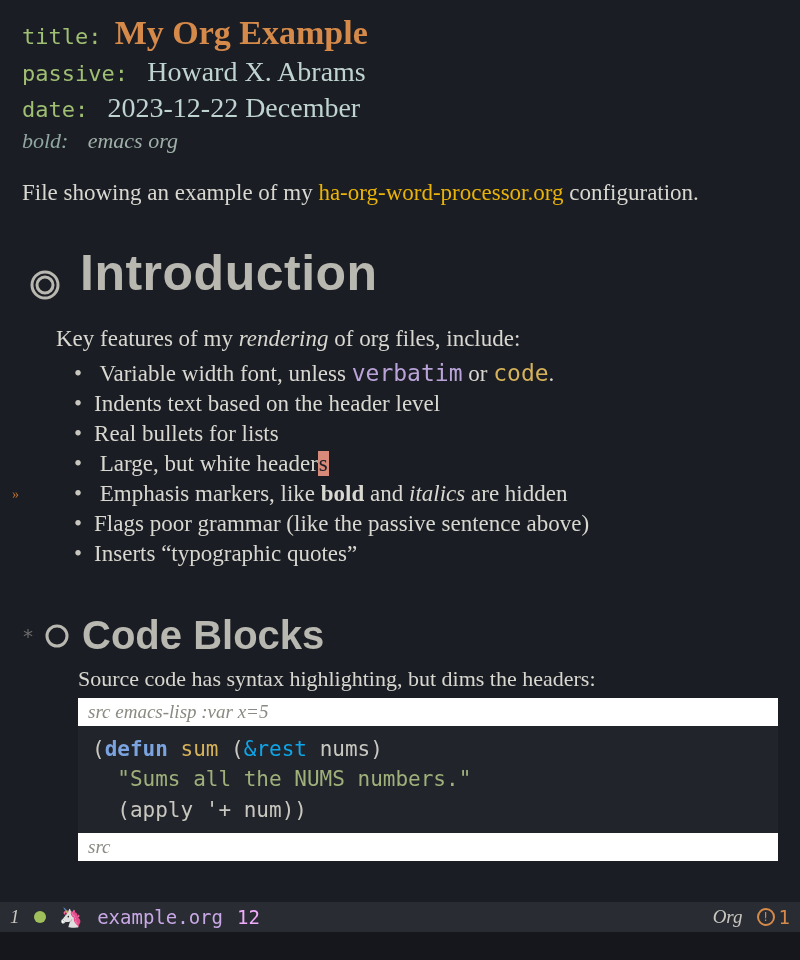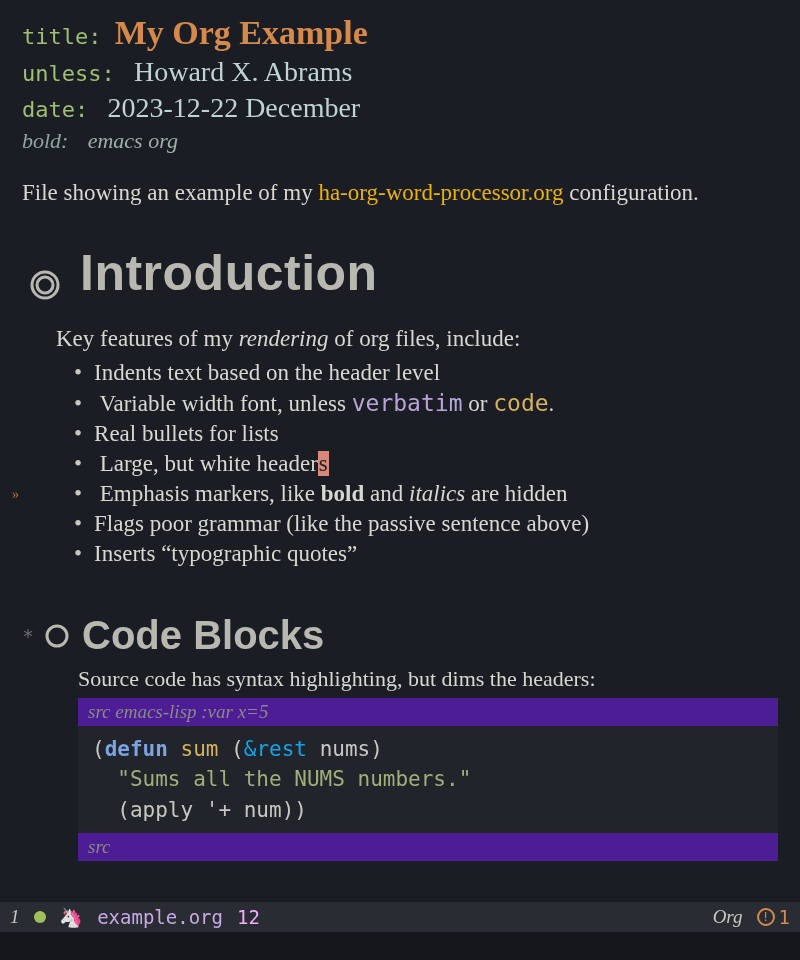"unless:" span.meta-key { text: unless -> passive }
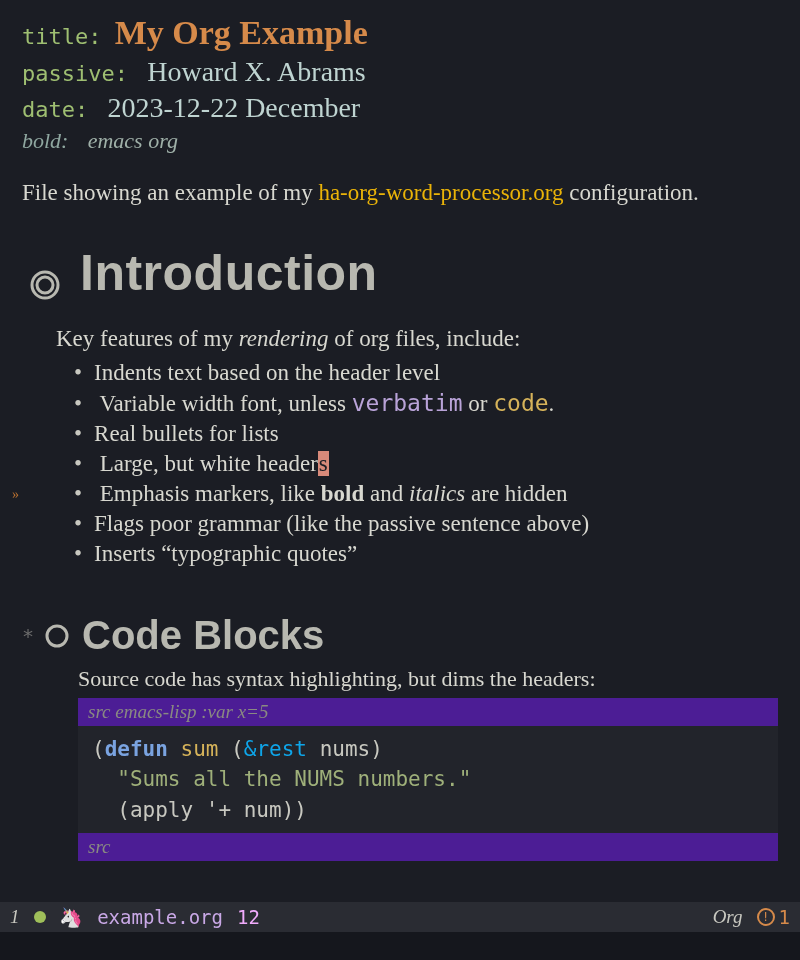"Indents text based on the" li { order: before "Variable width font, unless verbatim" -> after "Variable width font, unless verbatim" }
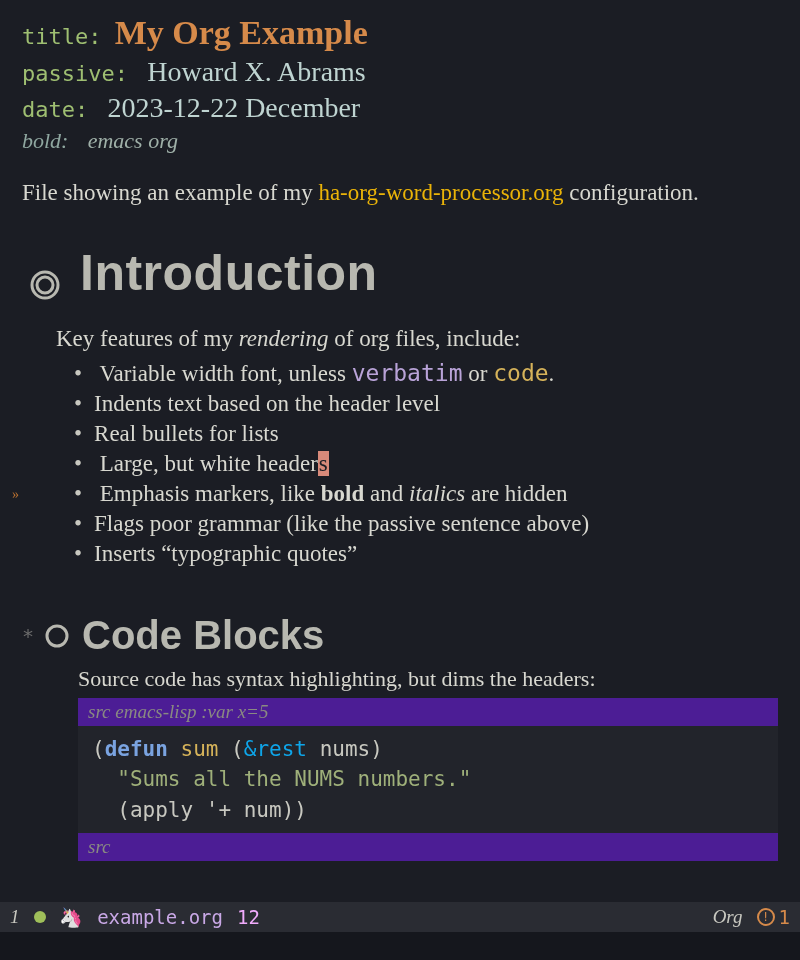"src emacs-lisp :var x=5" .src-header { background: #4c1d95 -> #ffffff }
